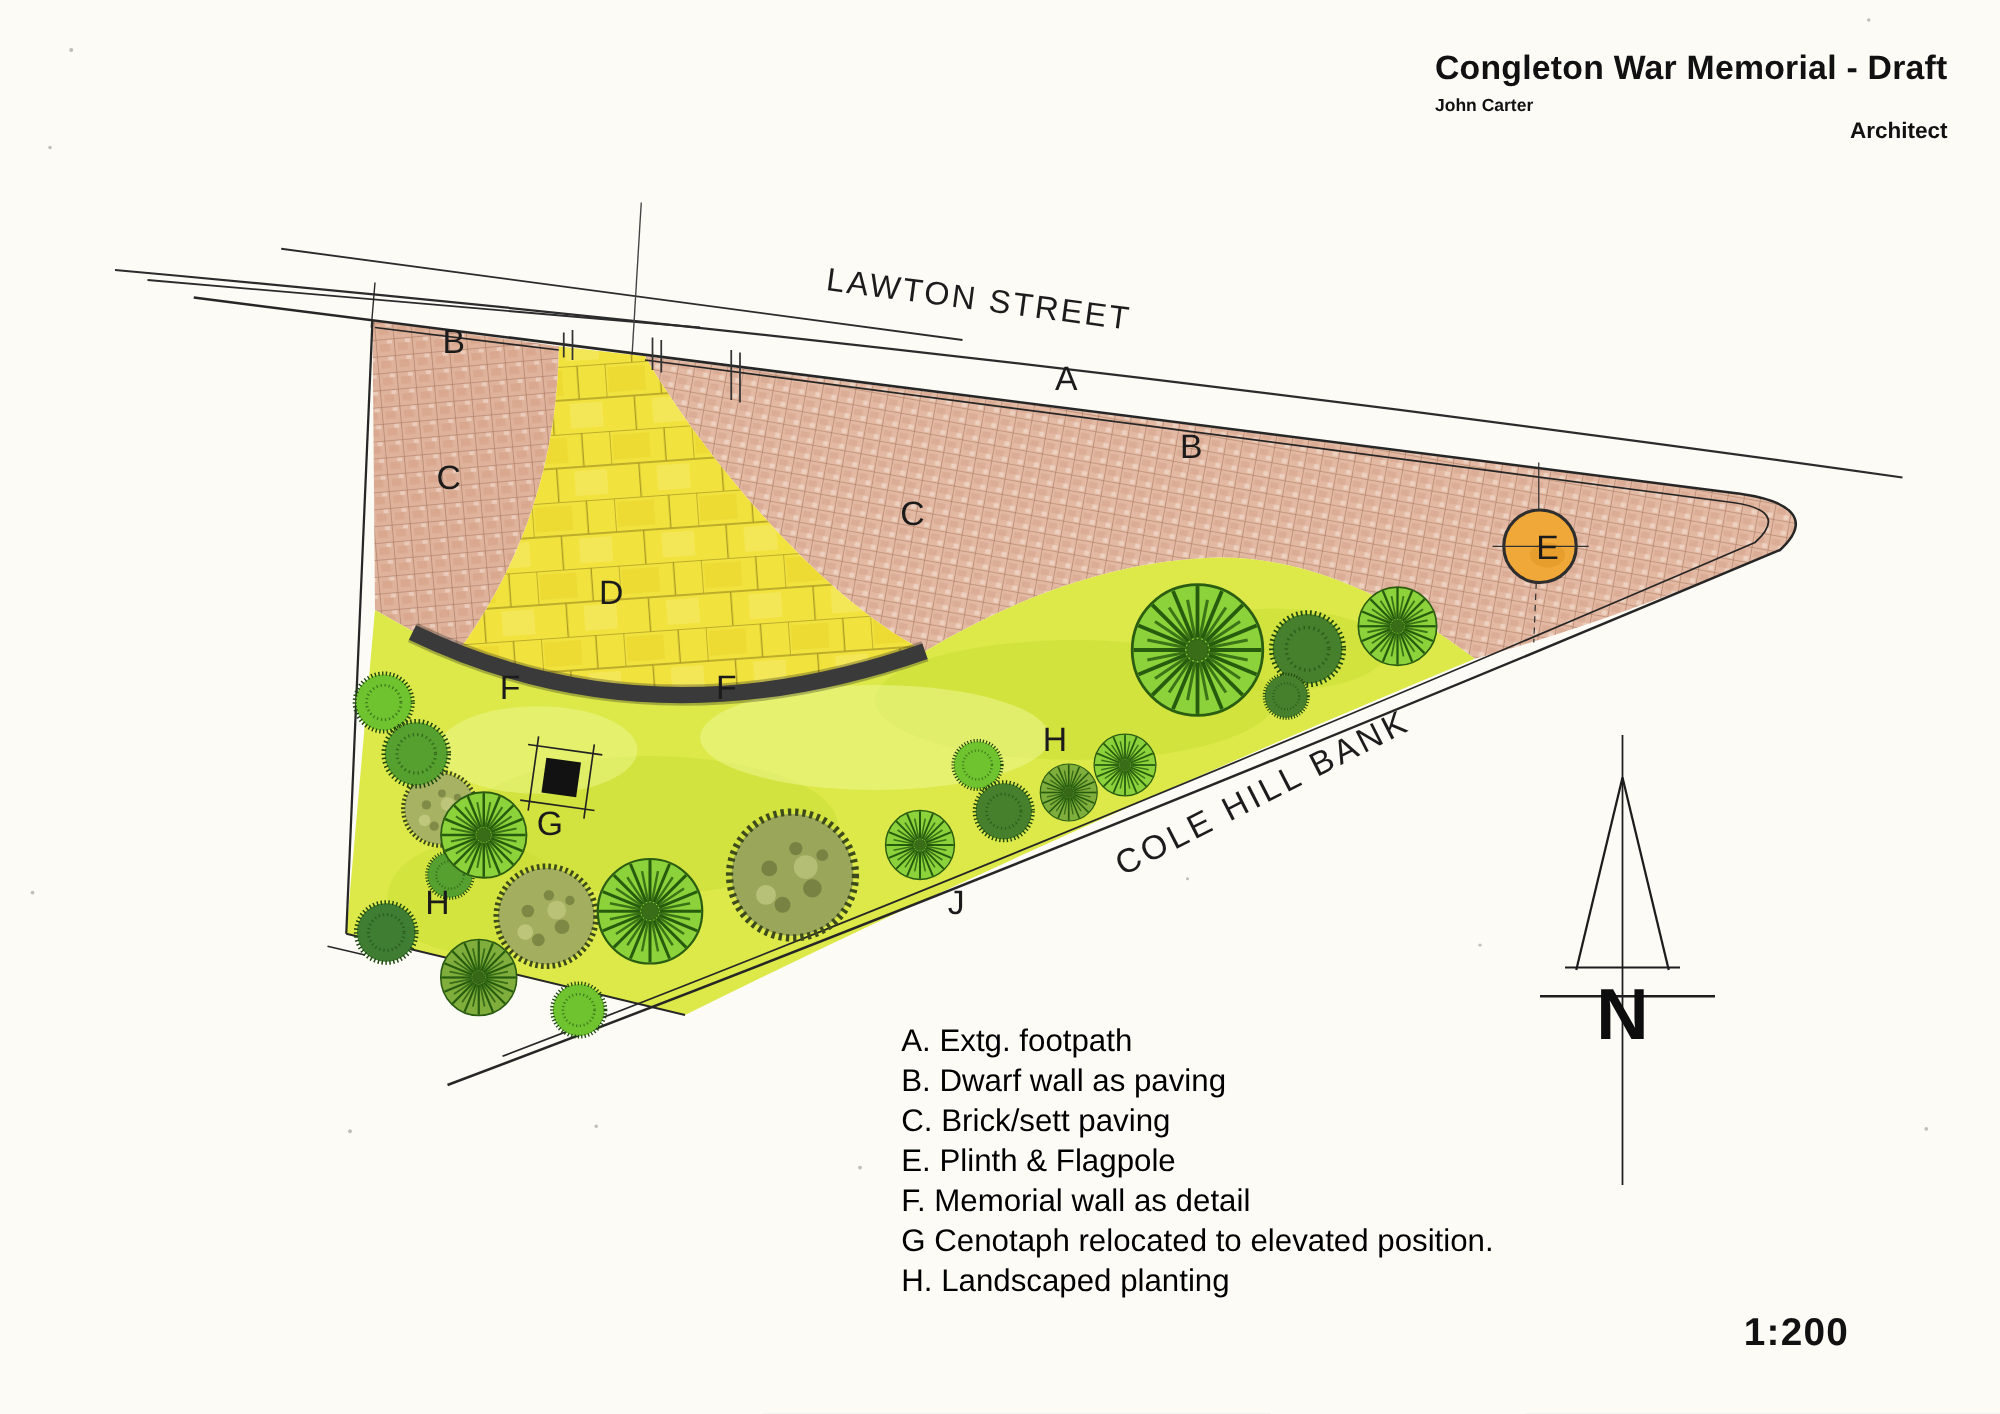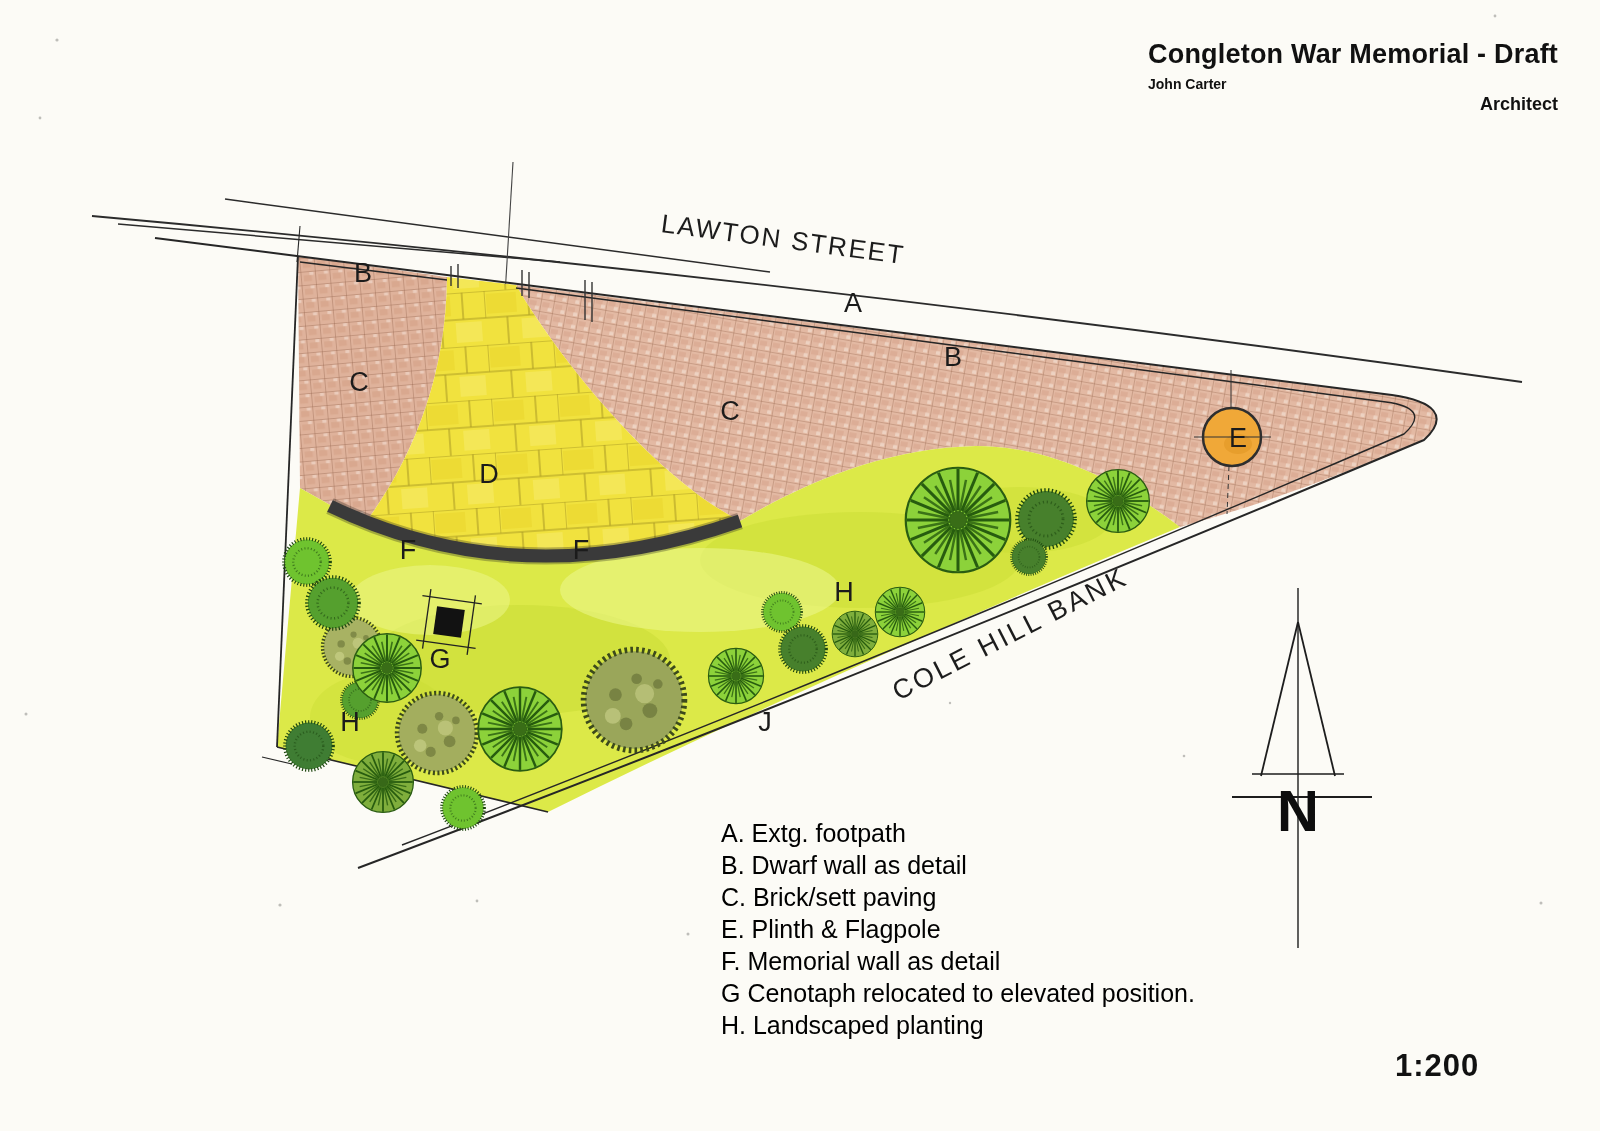"B. Dwarf wall as detail" div { text: detail -> paving }
